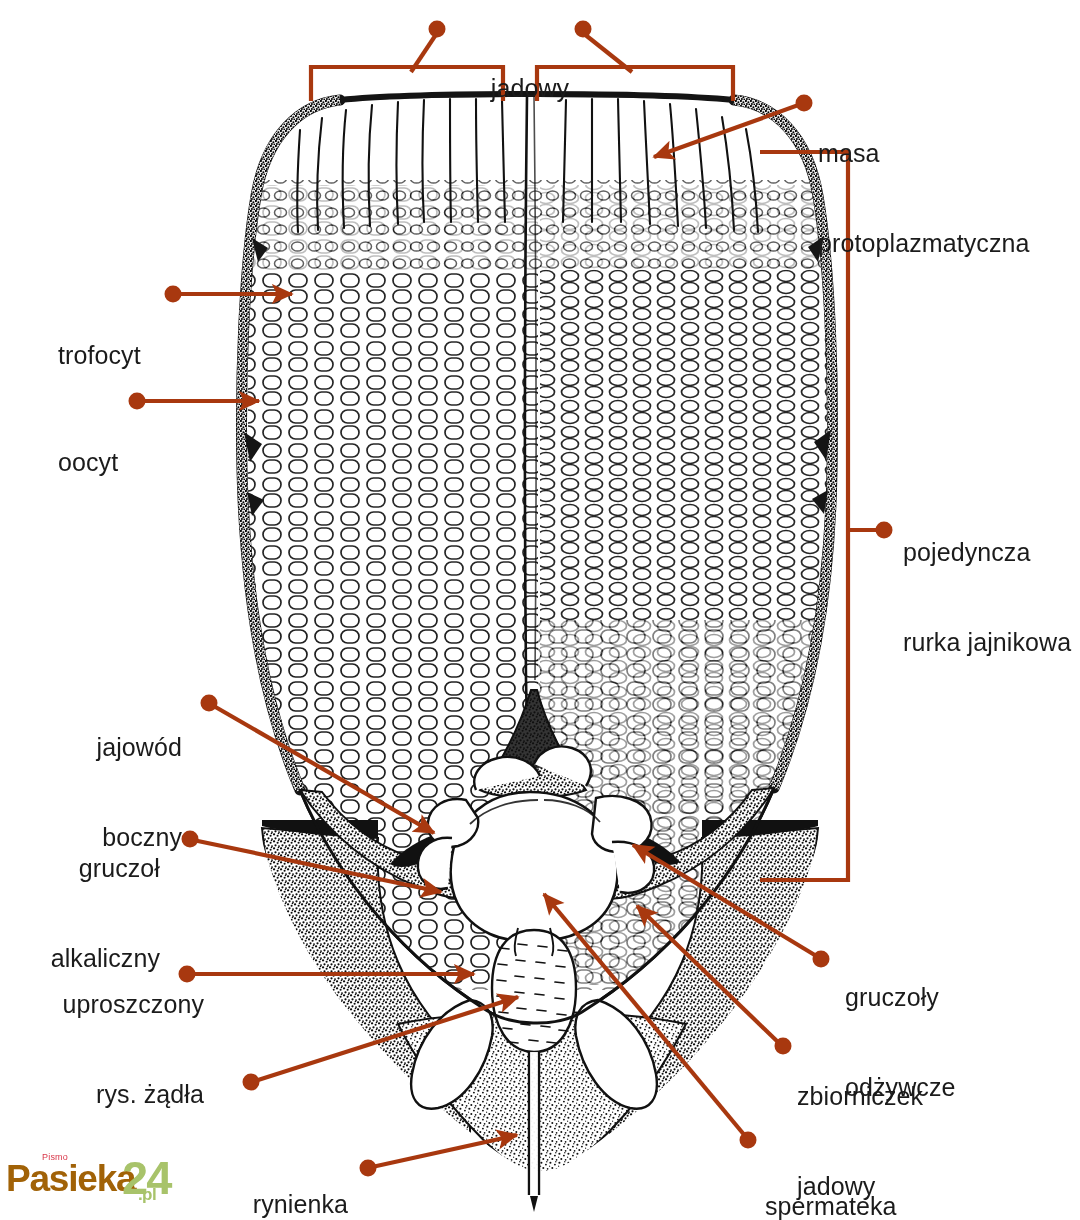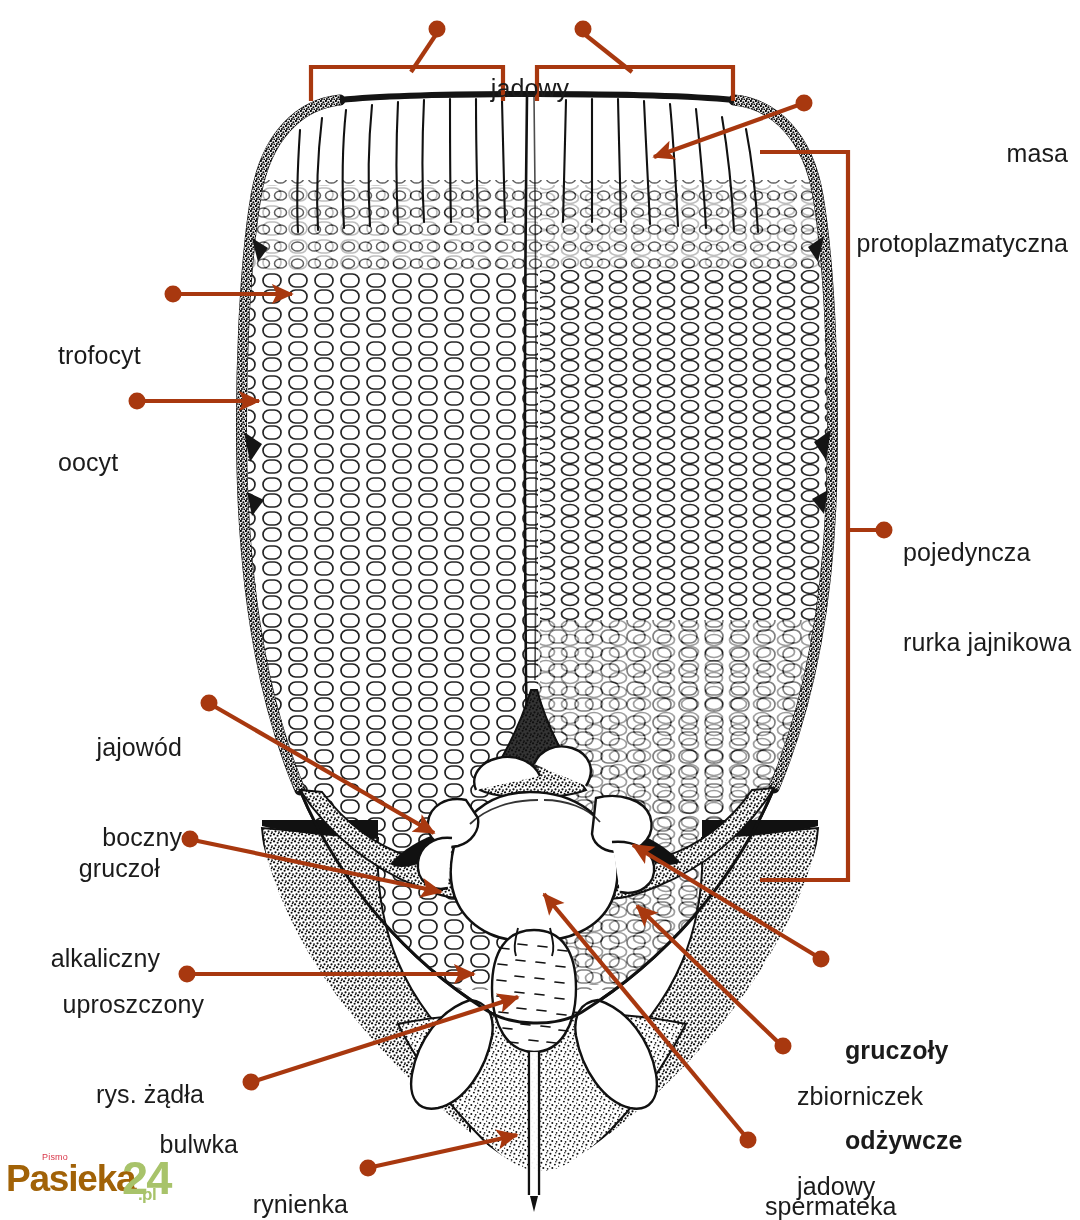"masa" div.label { text-align: right -> none }
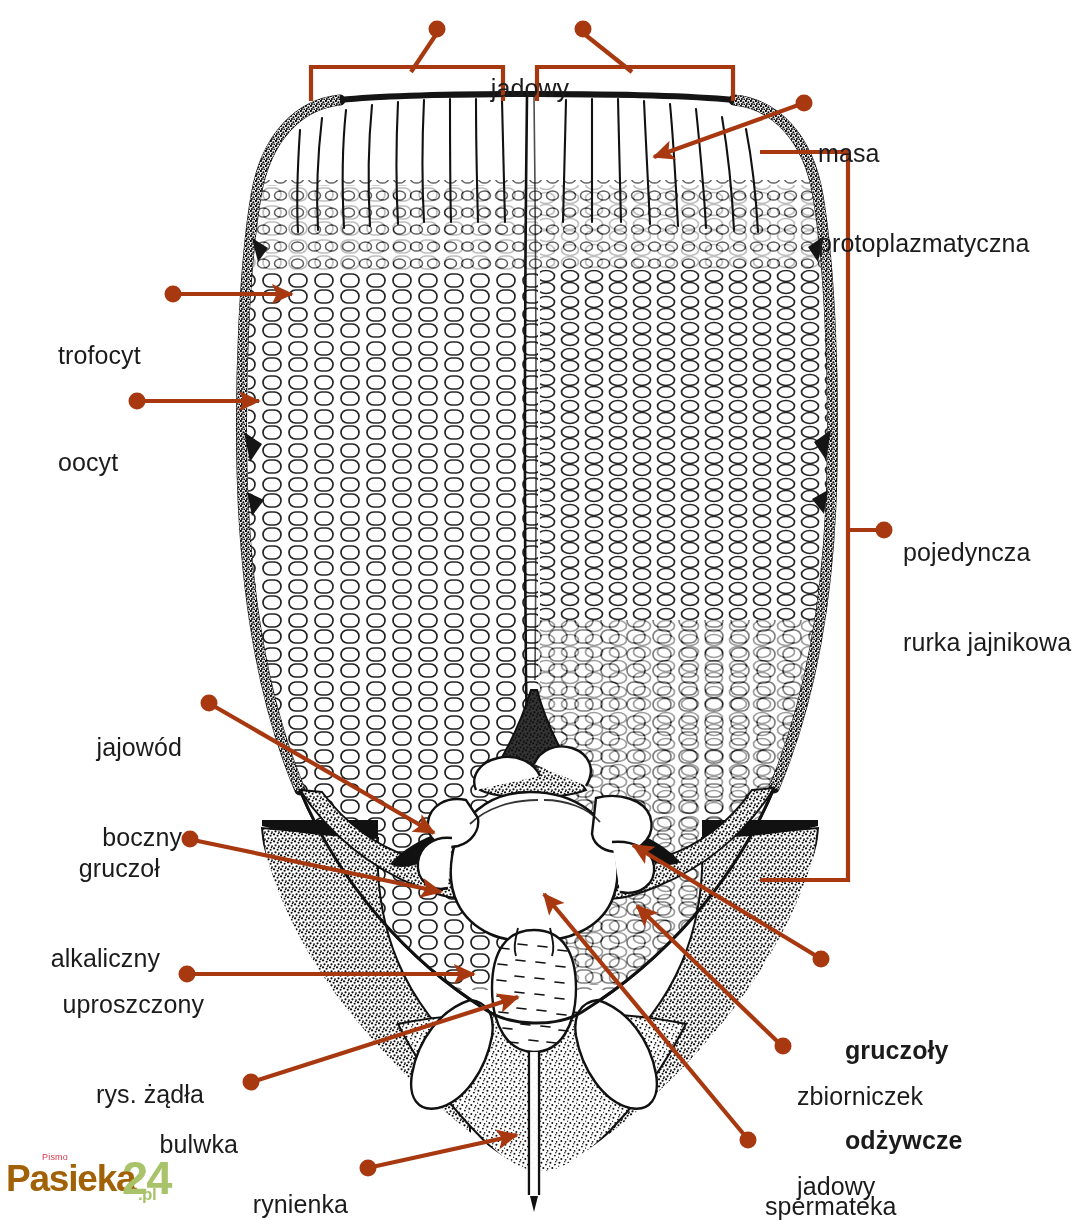"gruczoły" div.label { font-weight: bold -> none; top: 975px -> 922px }
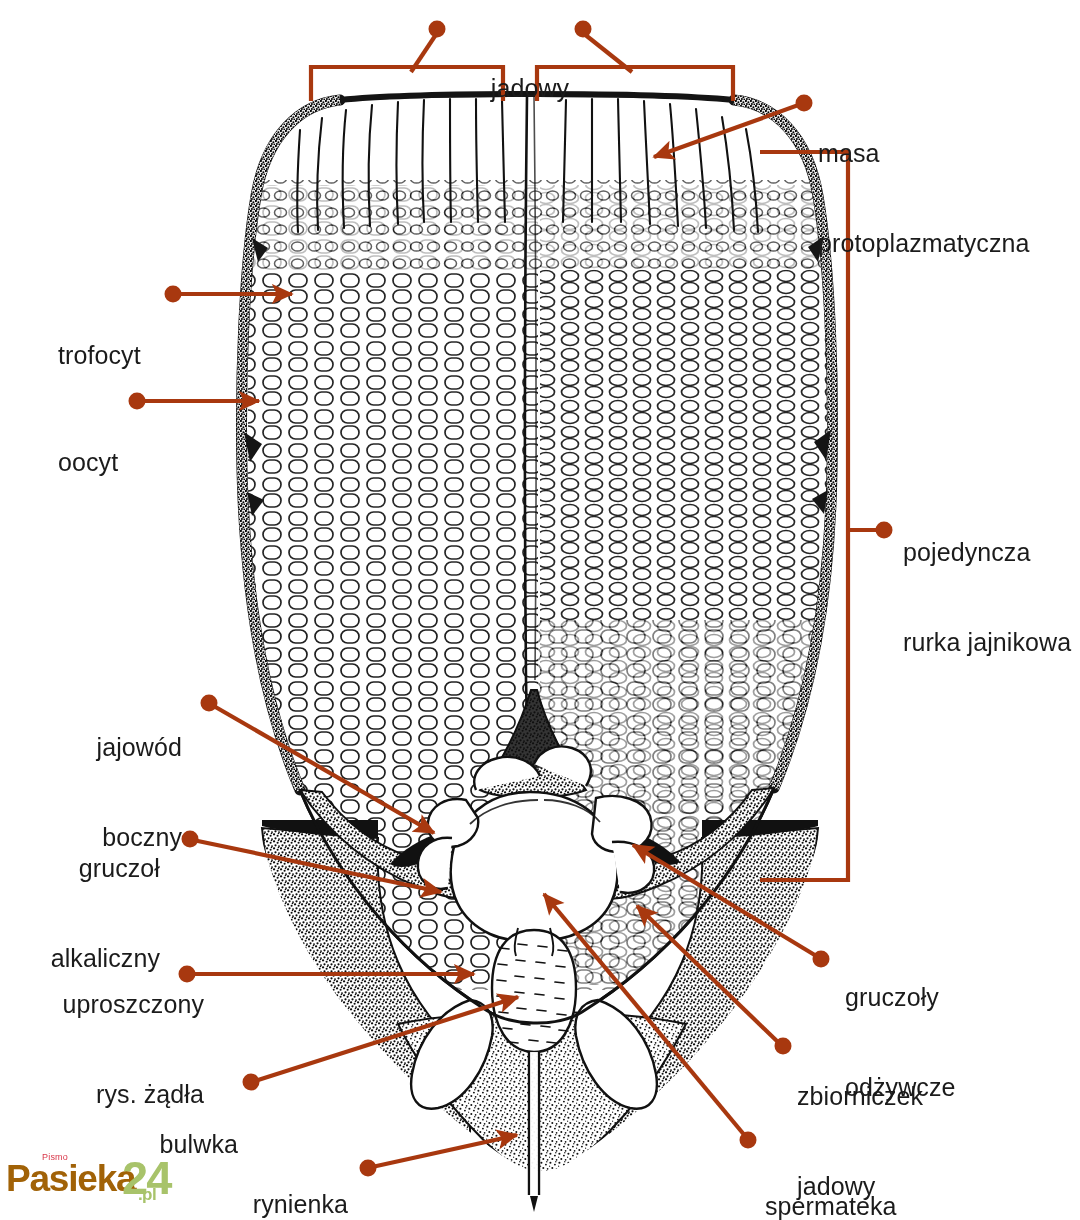"bulwka" div.label { html: <div> <div>bulwka</div> </div> -> none }
